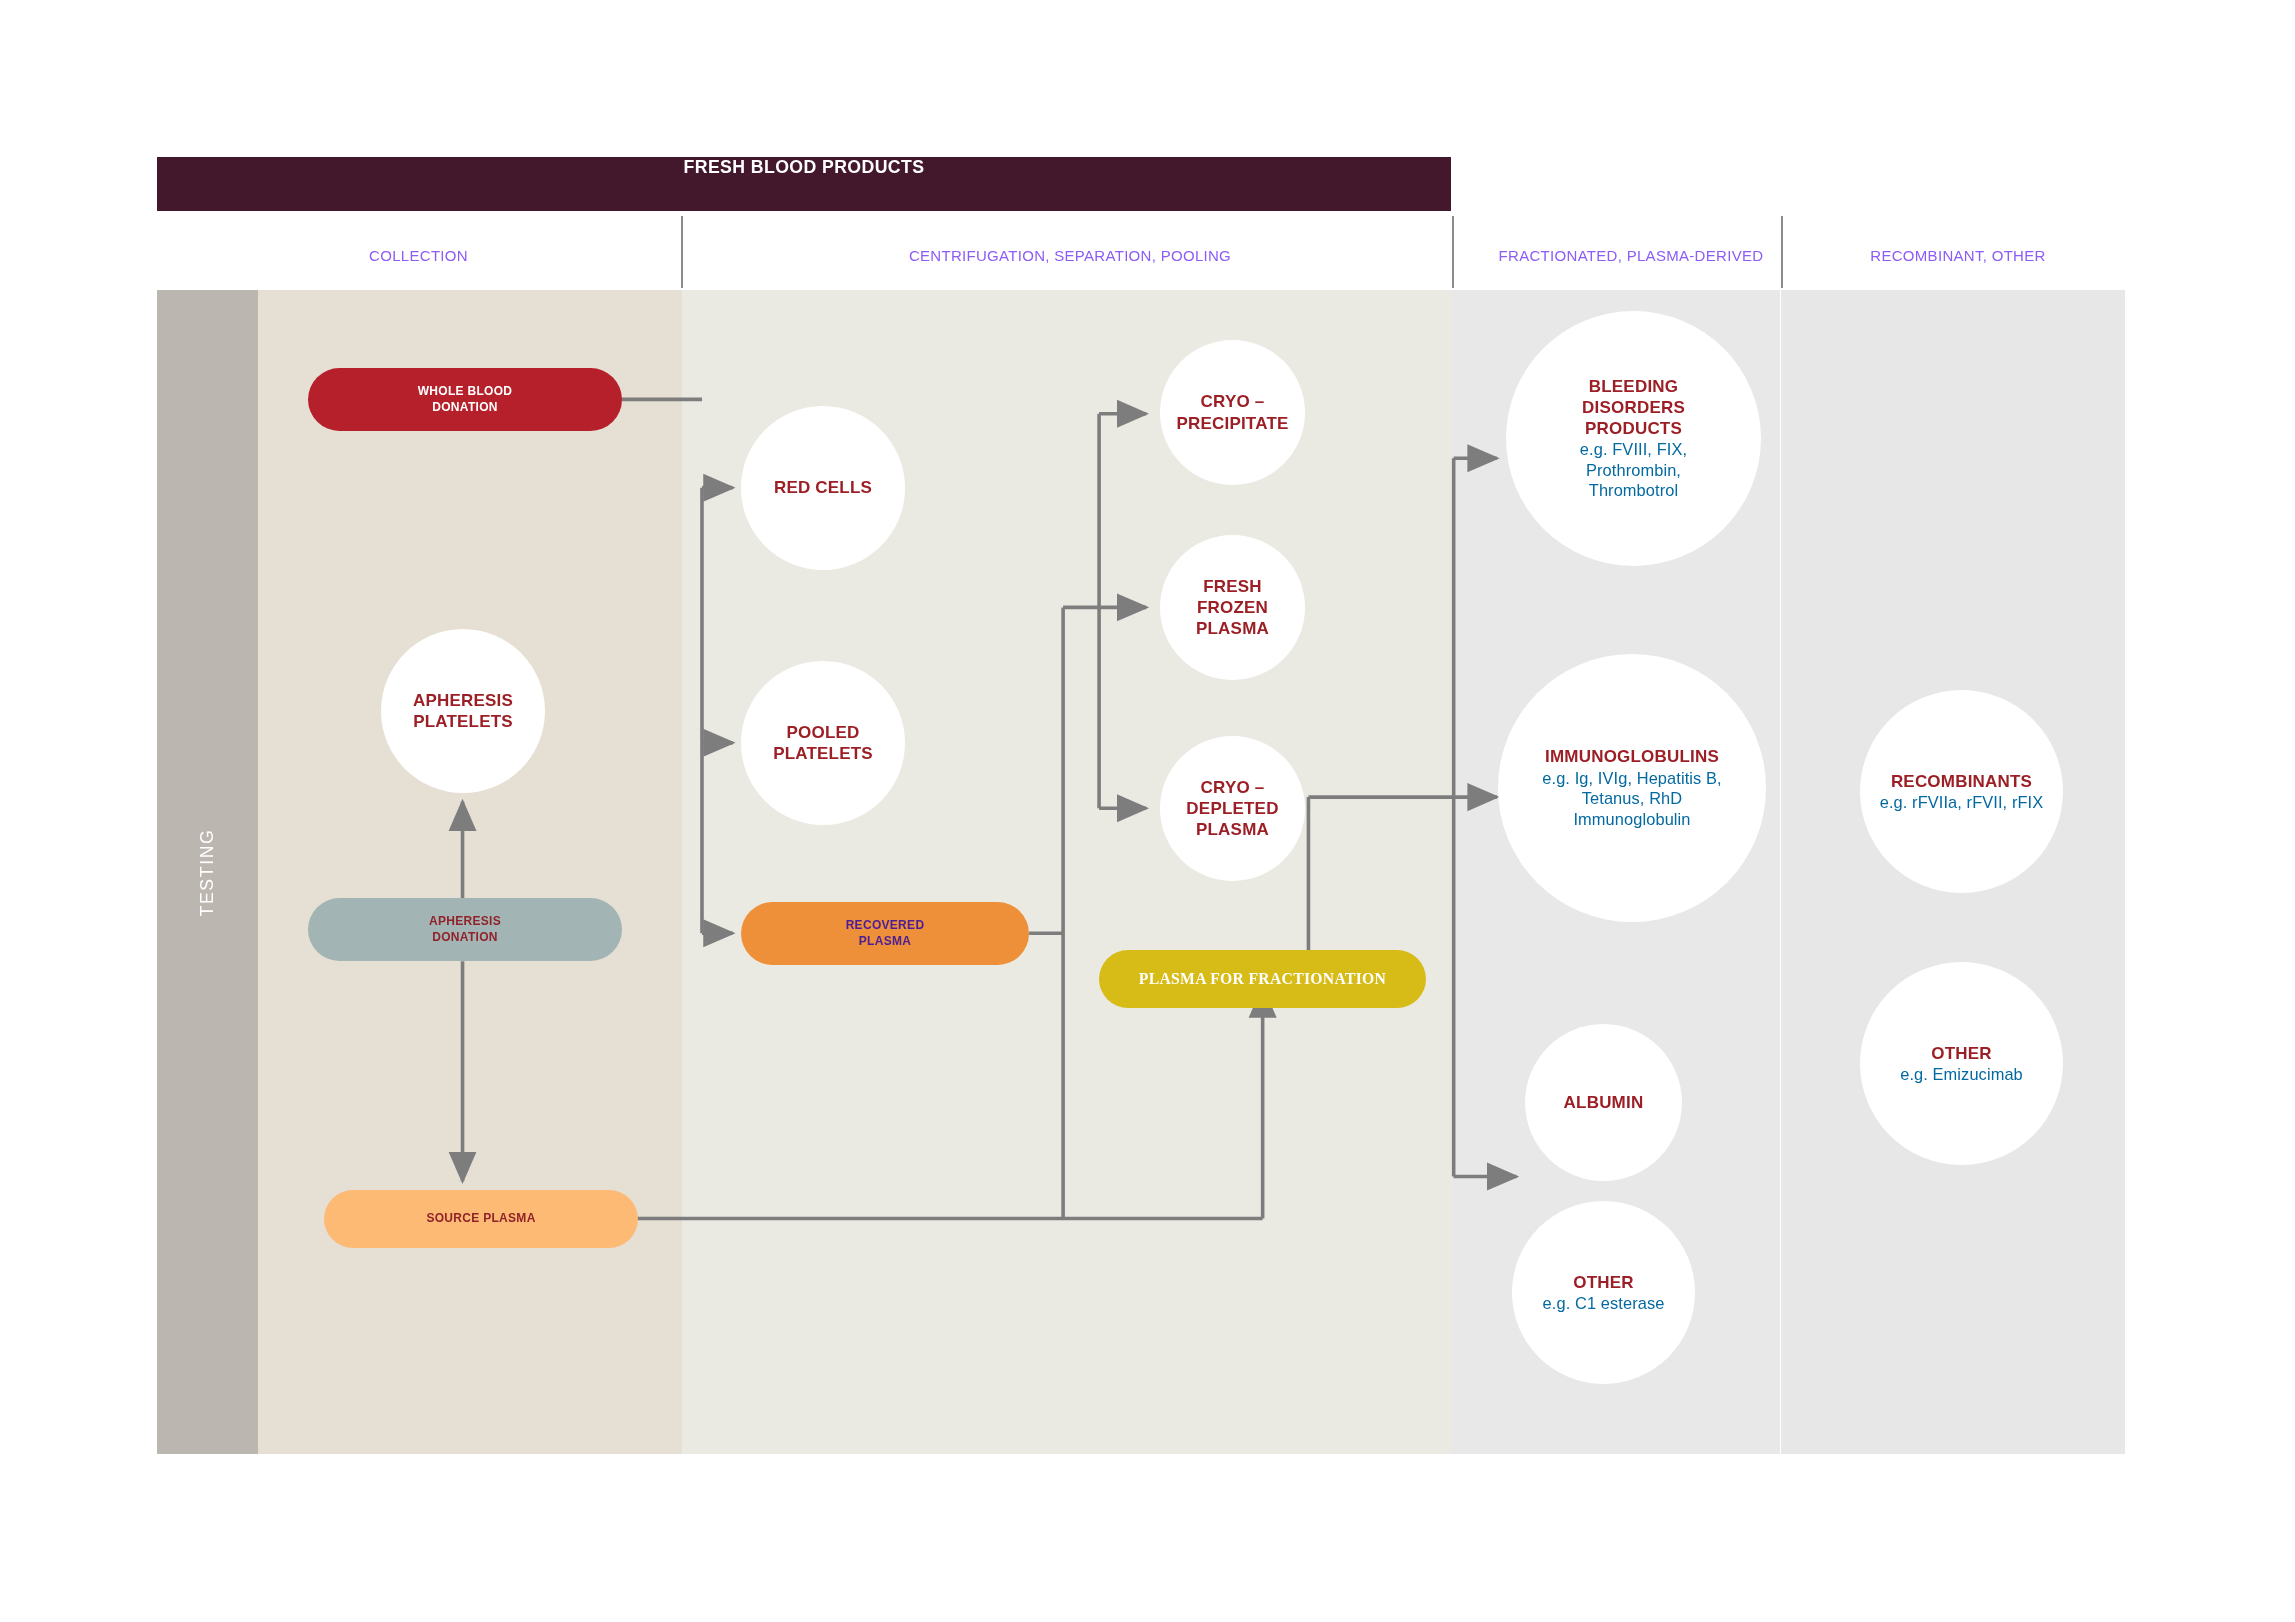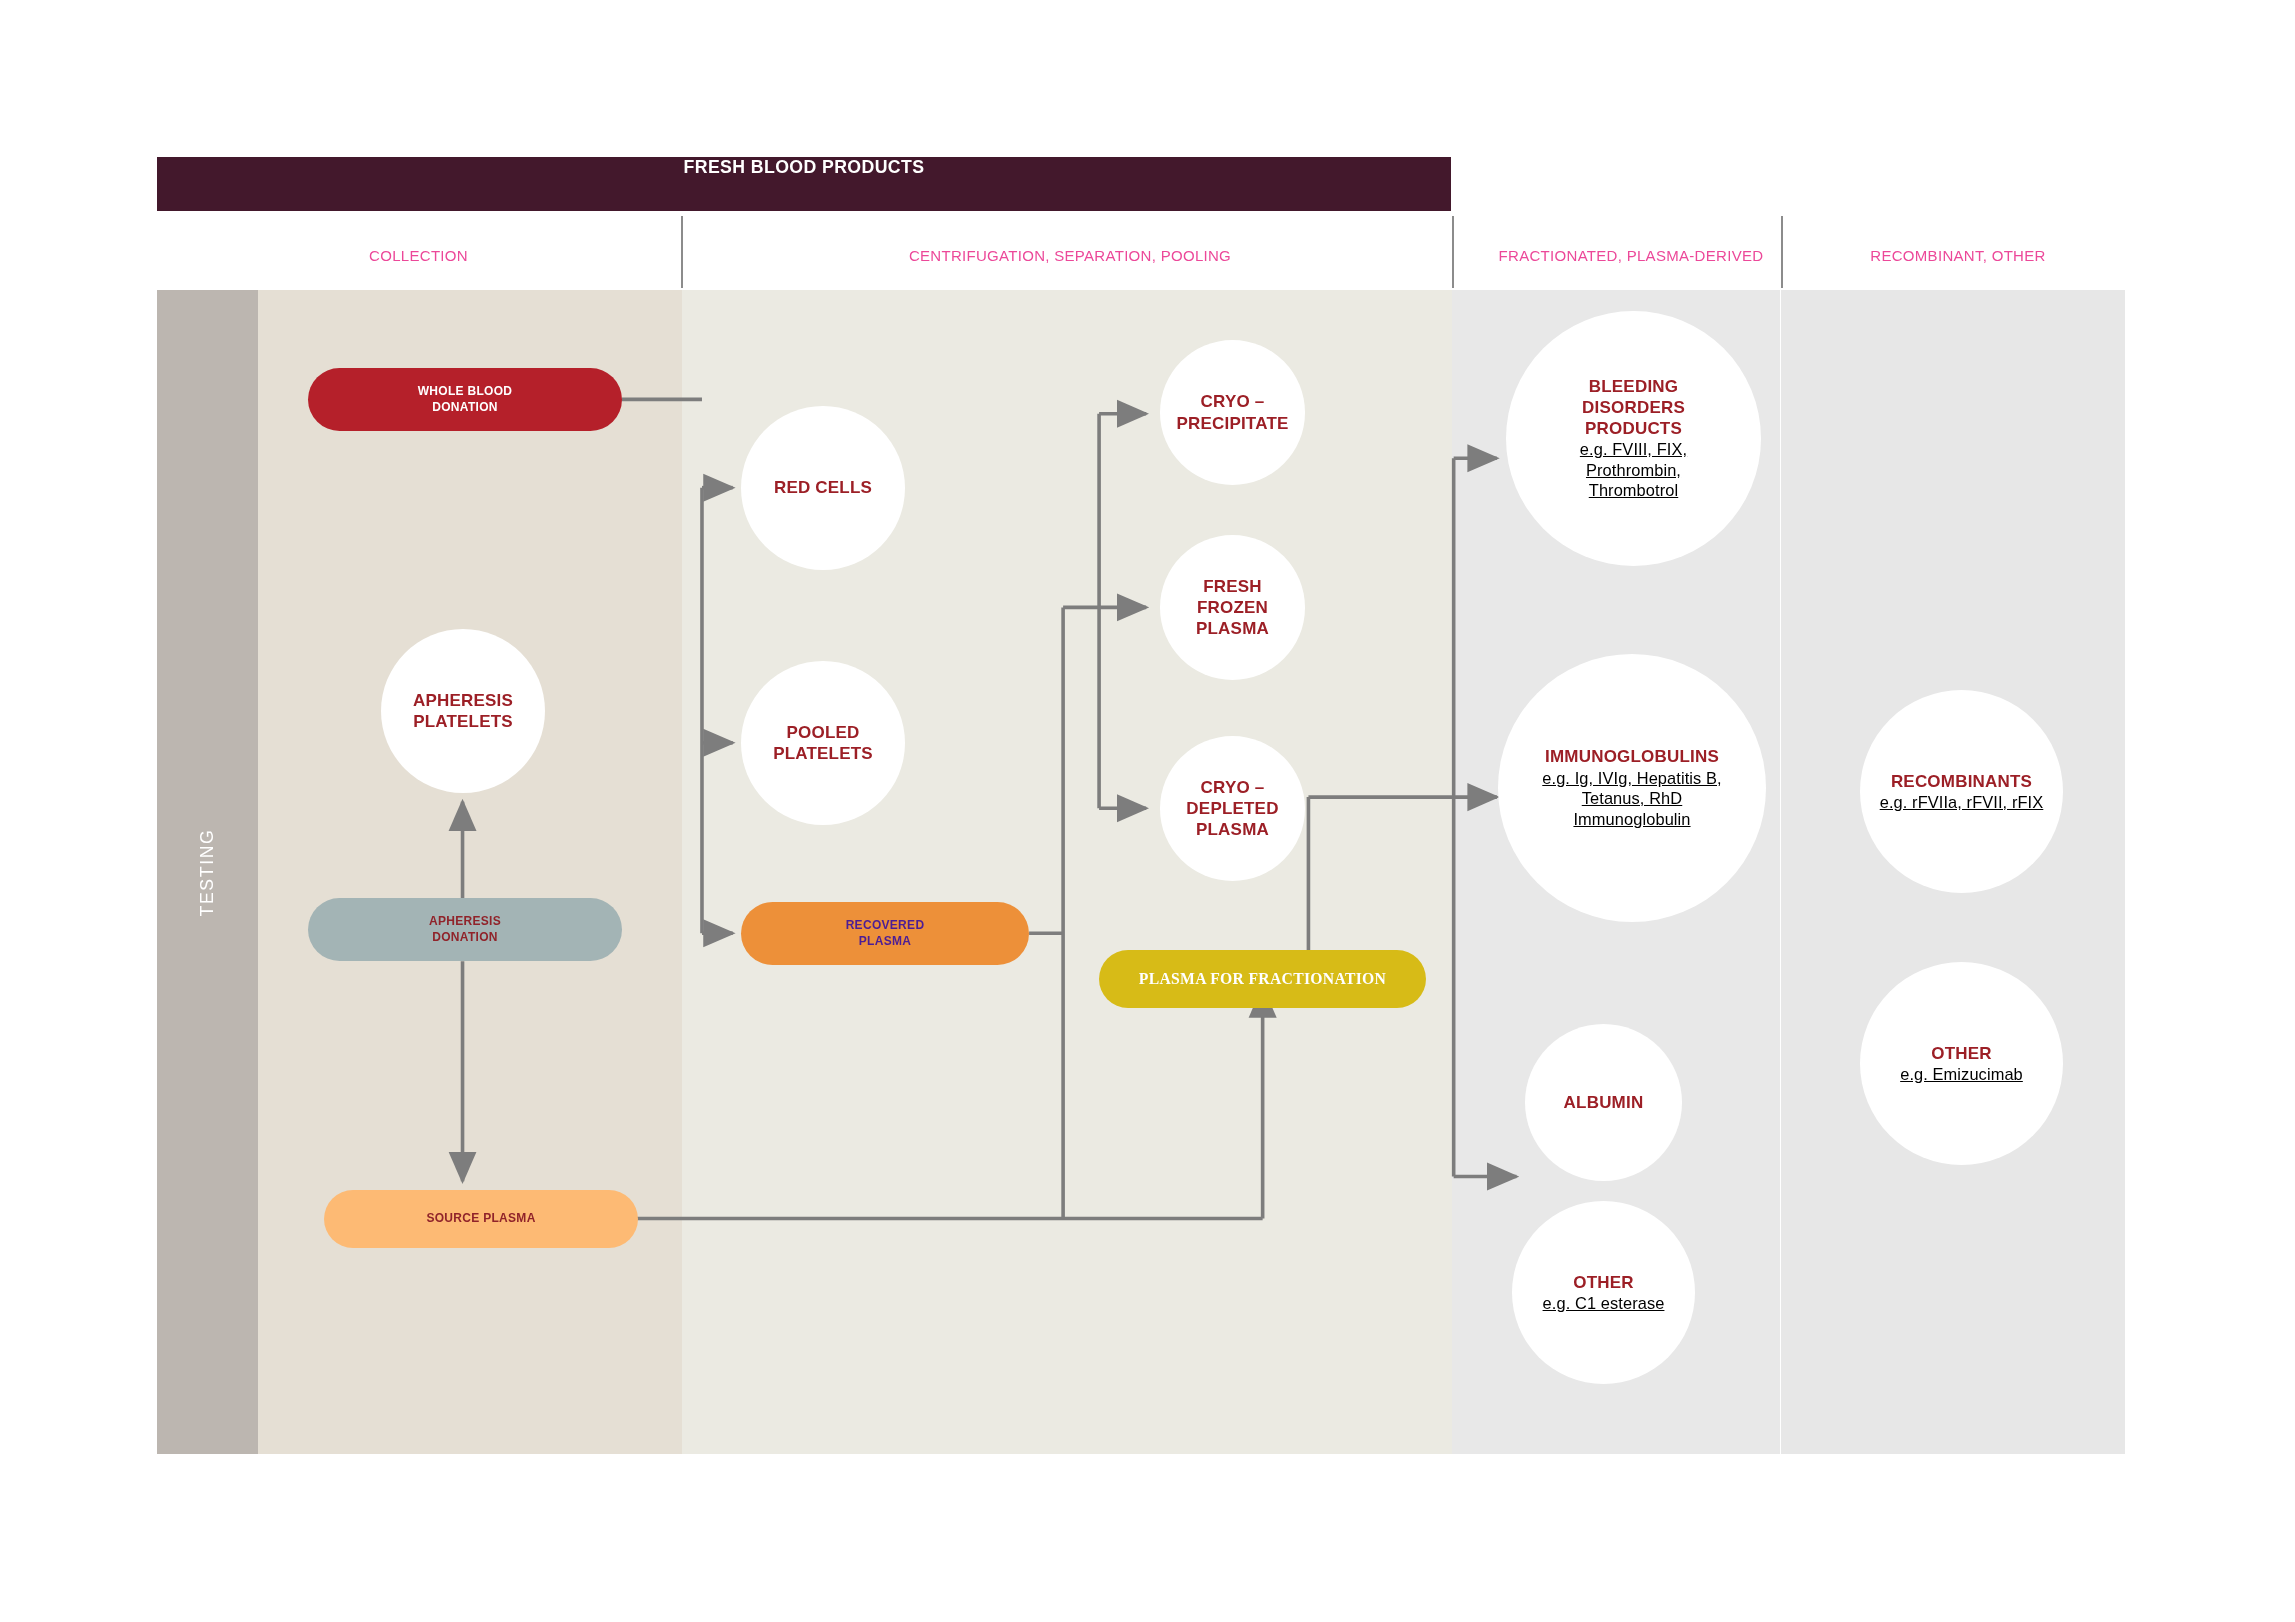"COLLECTION" .sublabel span { color: #ec4899 -> #8b5cf6 }
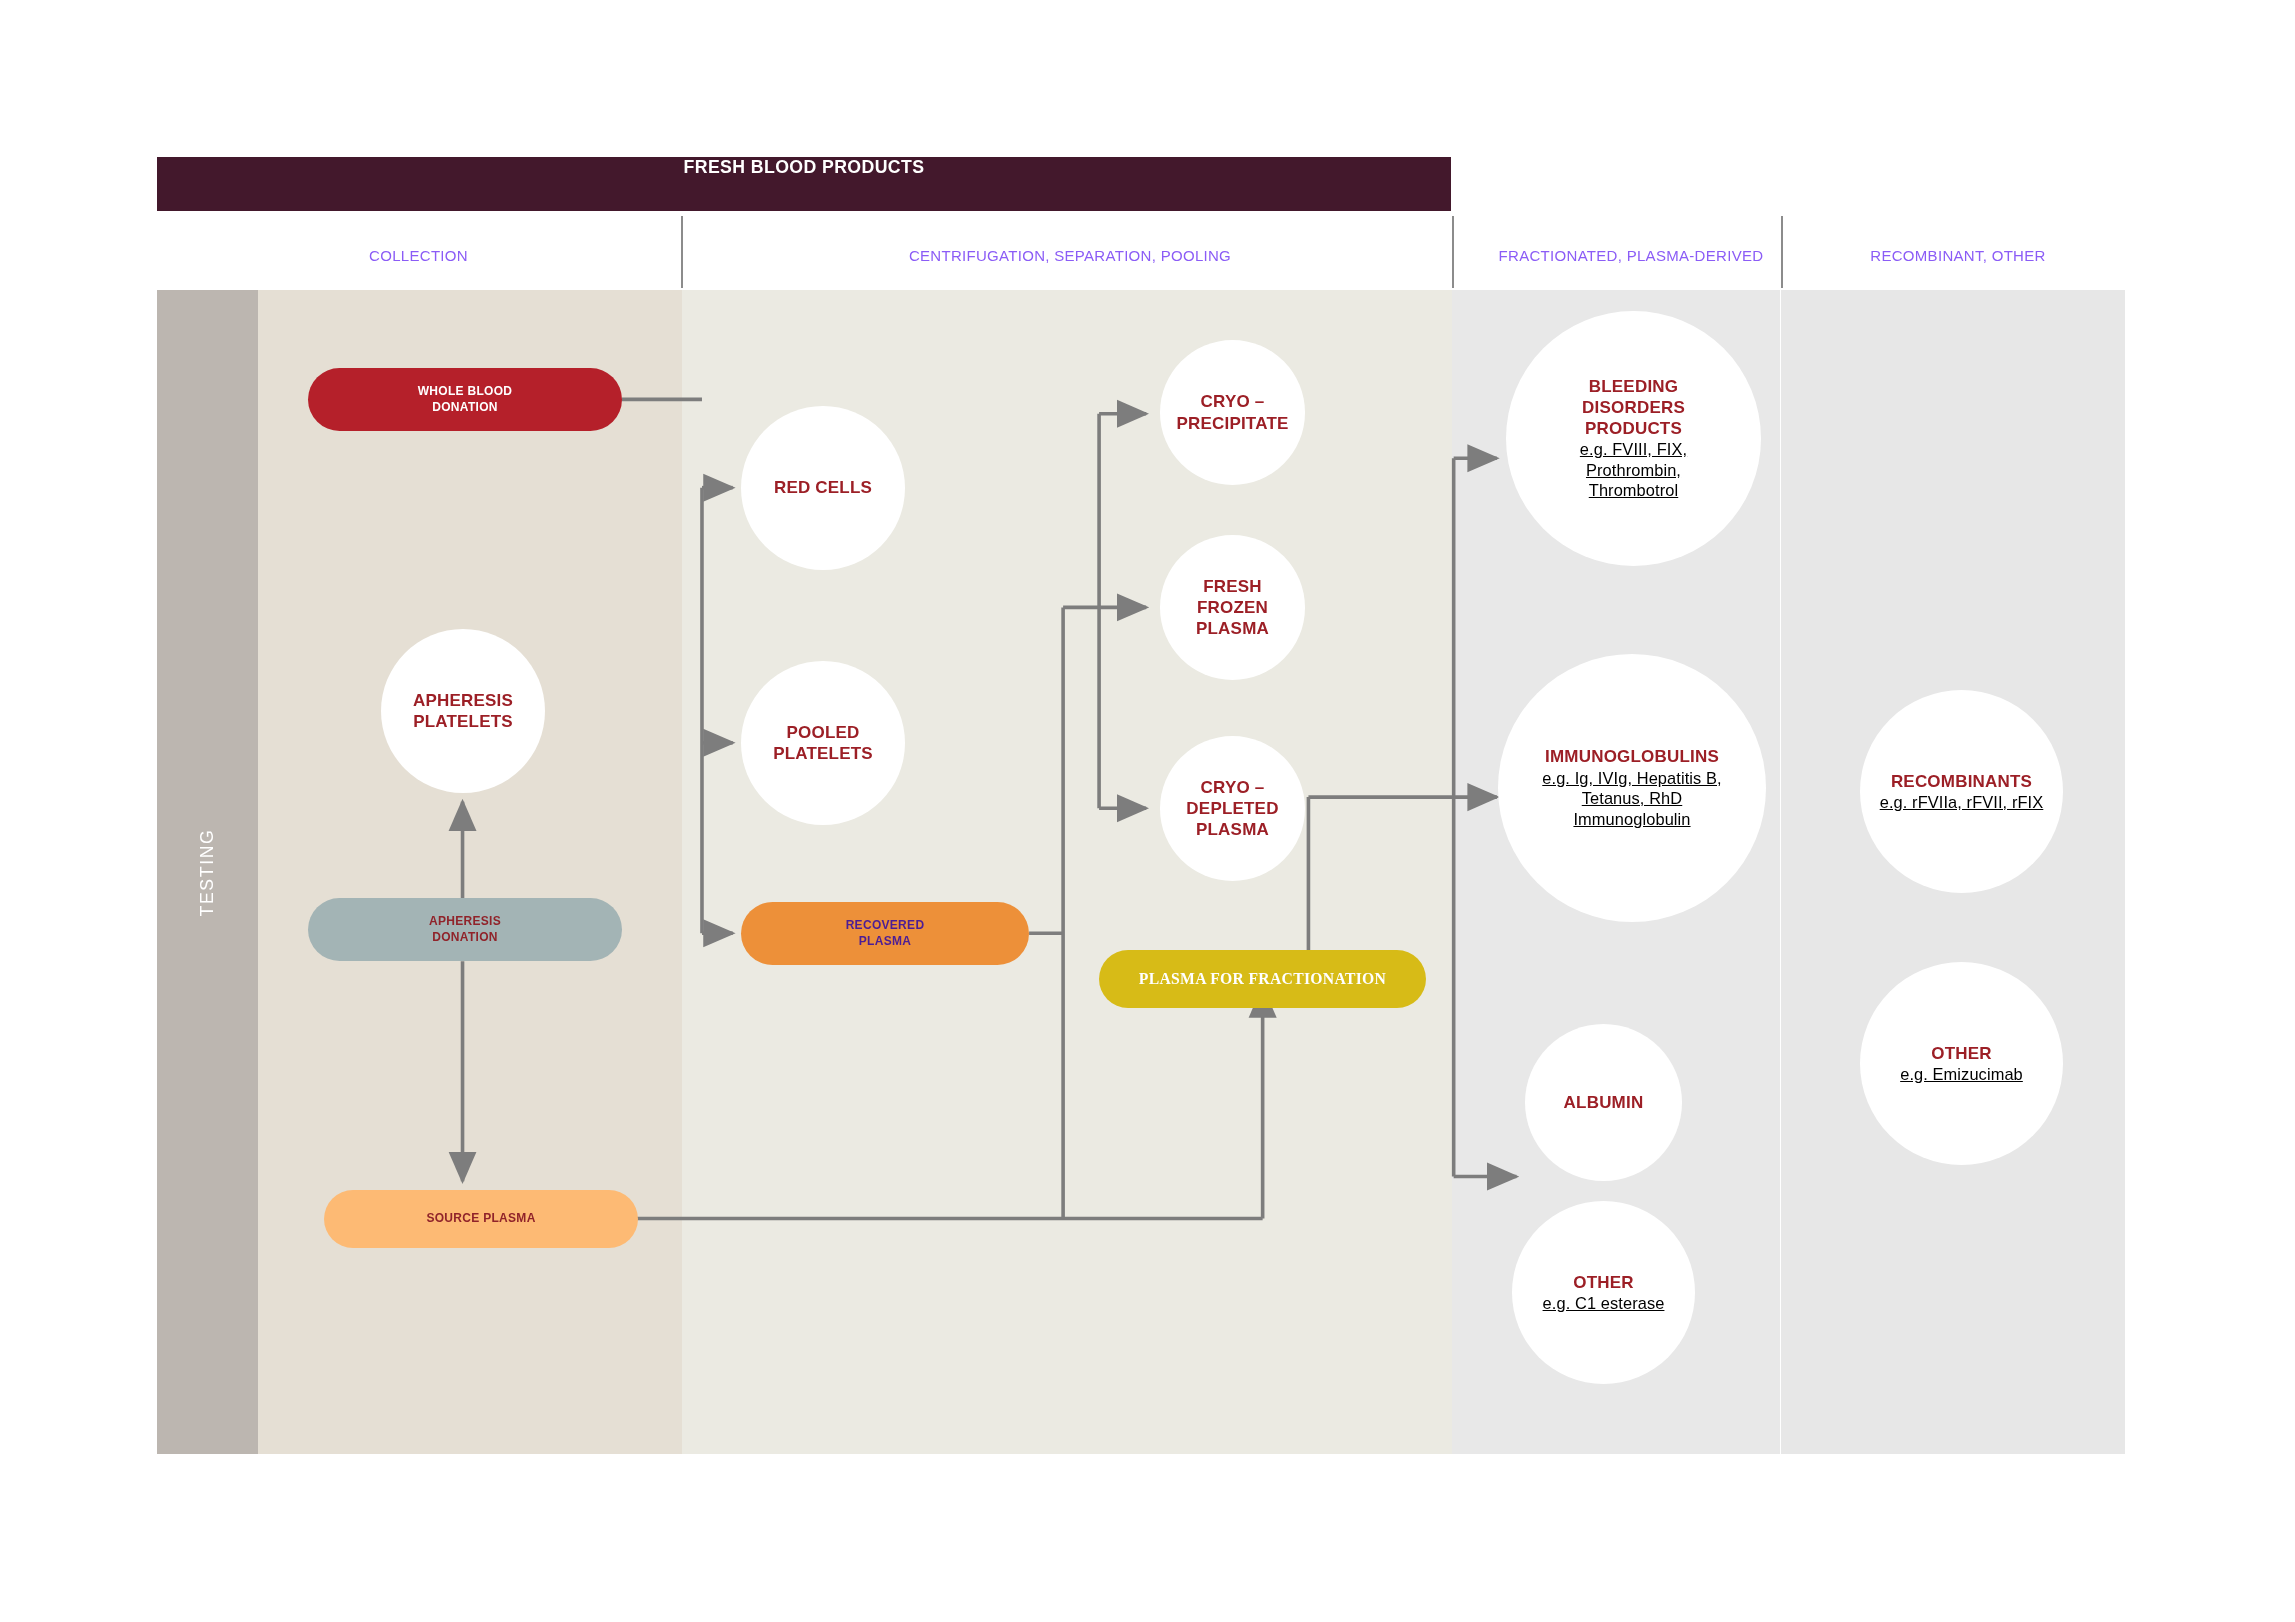"e.g. FVIII, FIX, Prothrombin," .circle .s { color: #000000 -> #0369a1; text-decoration: underline -> none }
